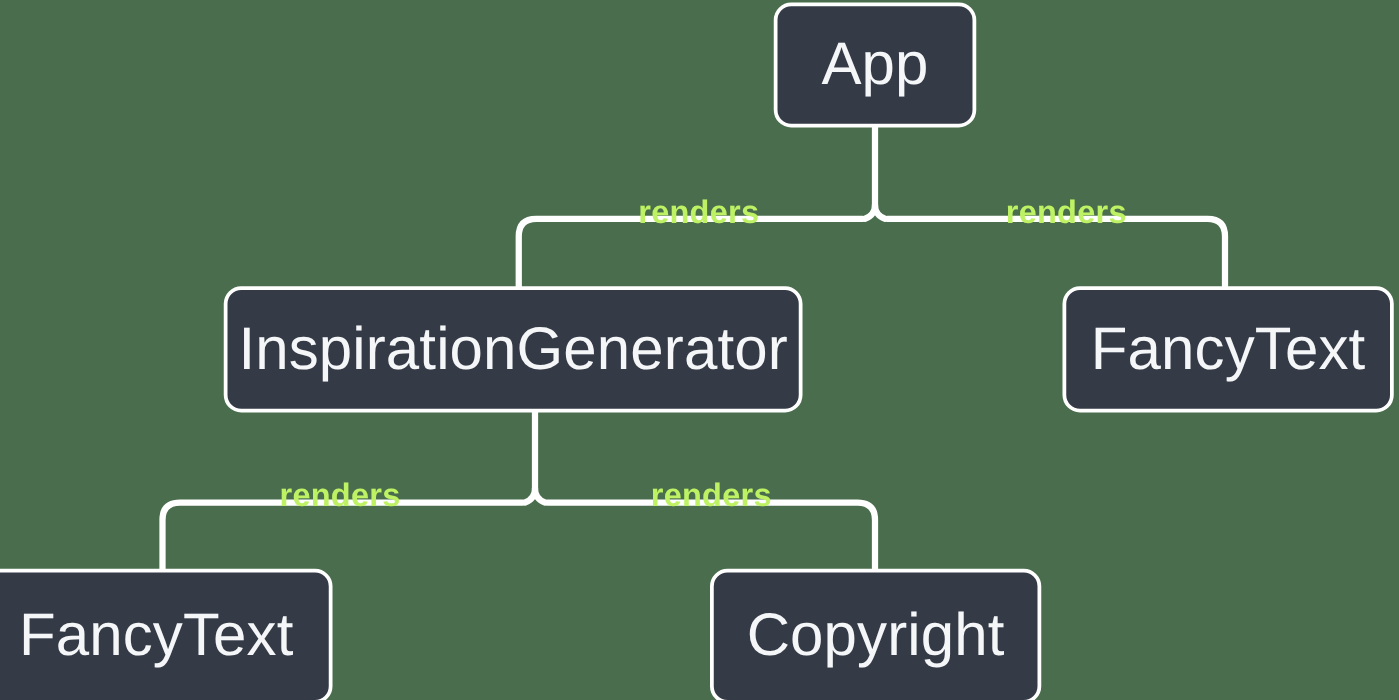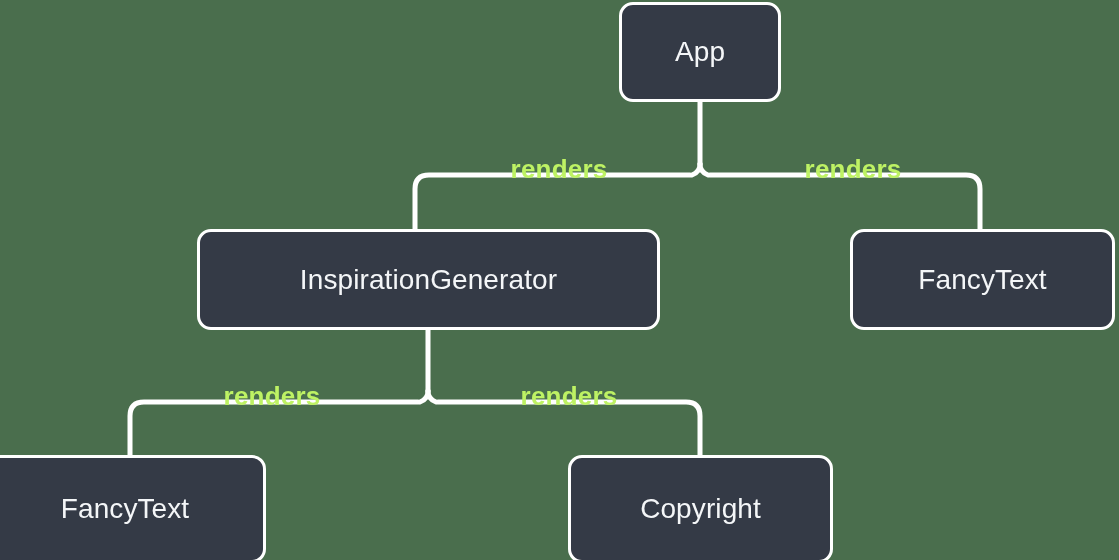"App" .node-label { font-size: 28px -> 48px }
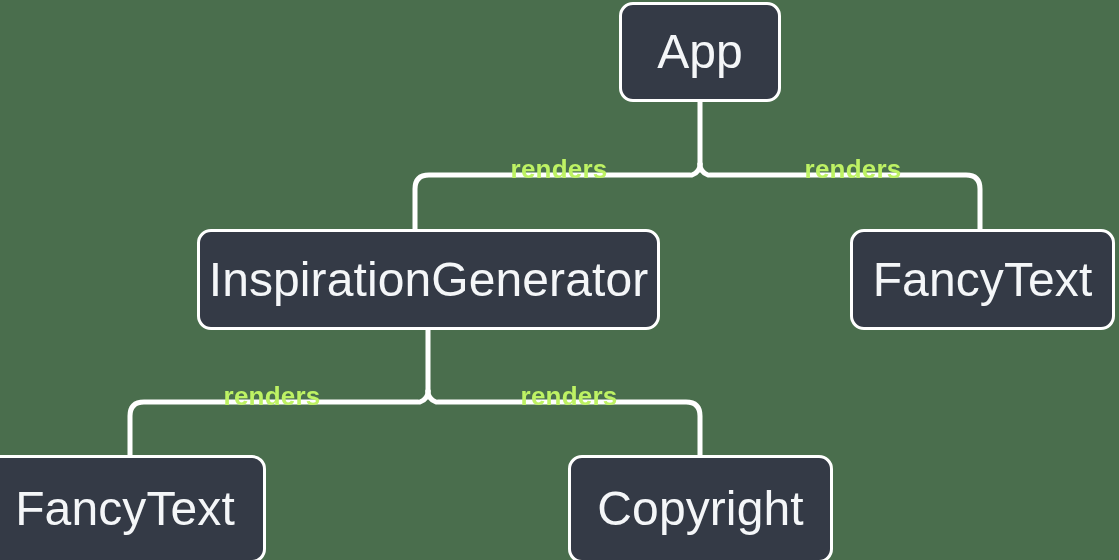"InspirationGenerator" #node-inspgen { left: 197px -> 179px }
